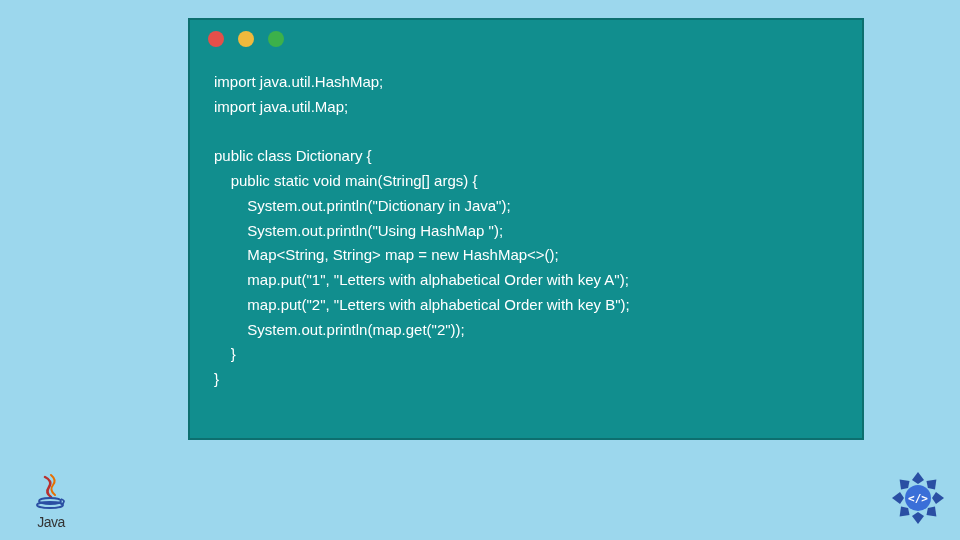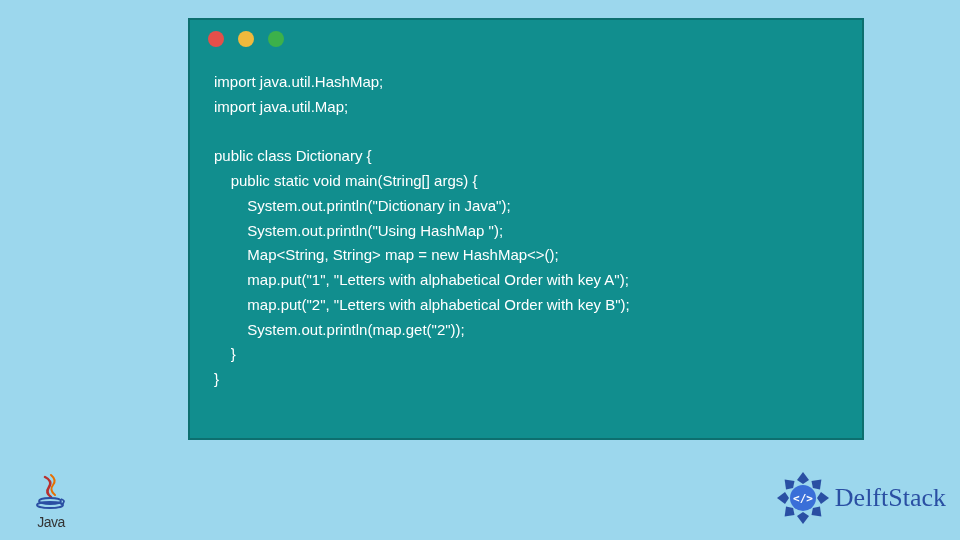"DelftStack" div.delft-text { html: <div>DelftStack</div> -> none }
